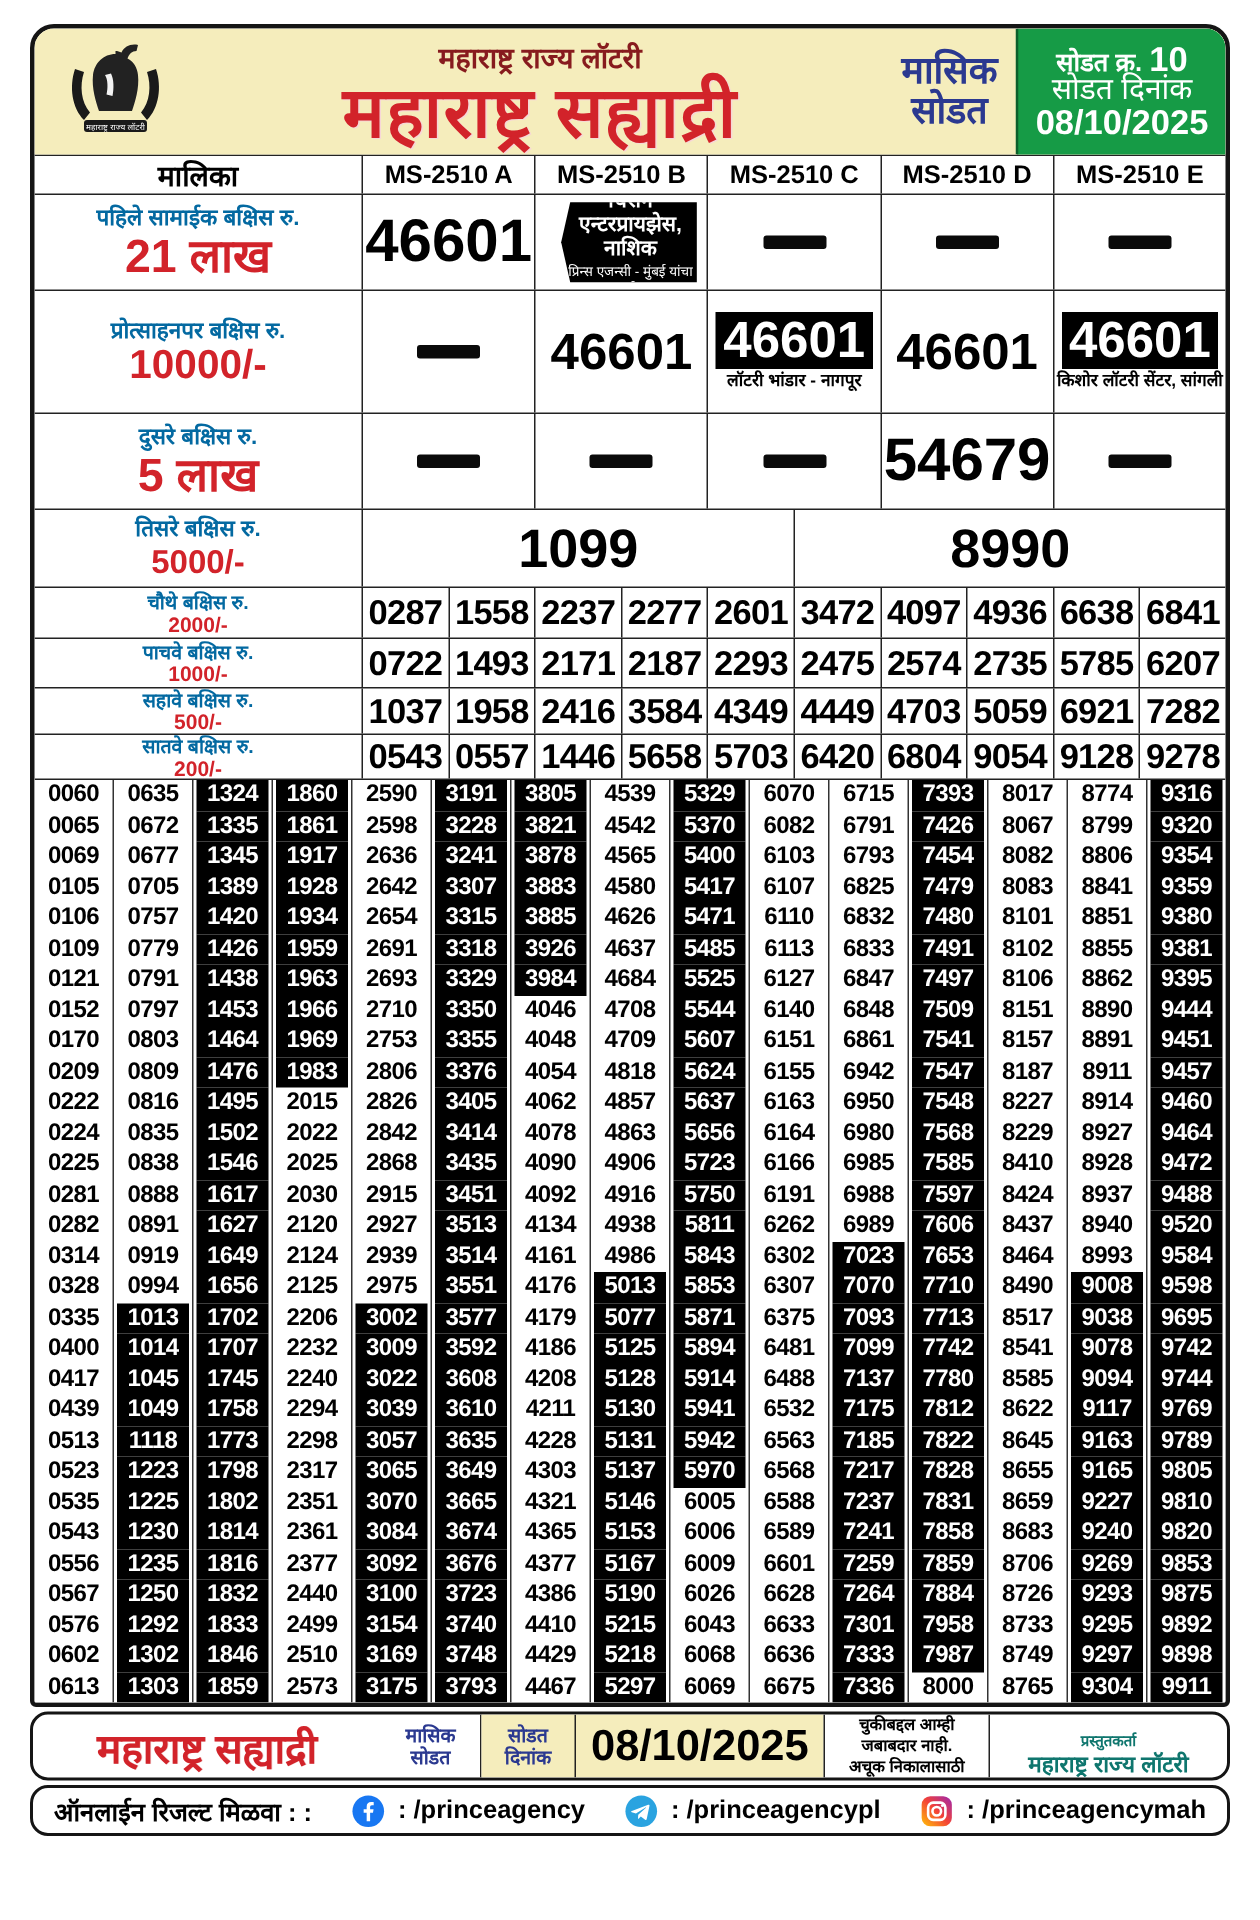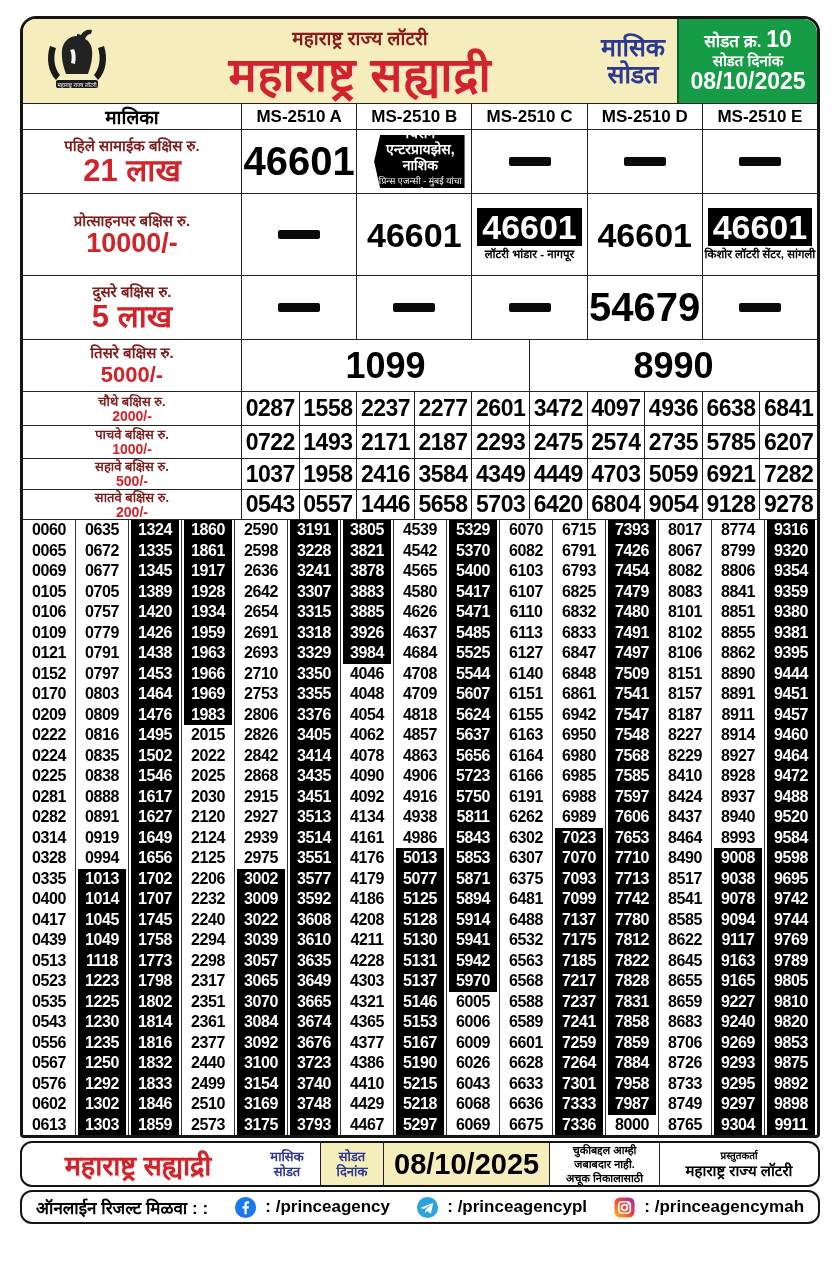"सोडत दिनांक" .g2 { font-size: 15px -> 20px; font-weight: bold -> normal }
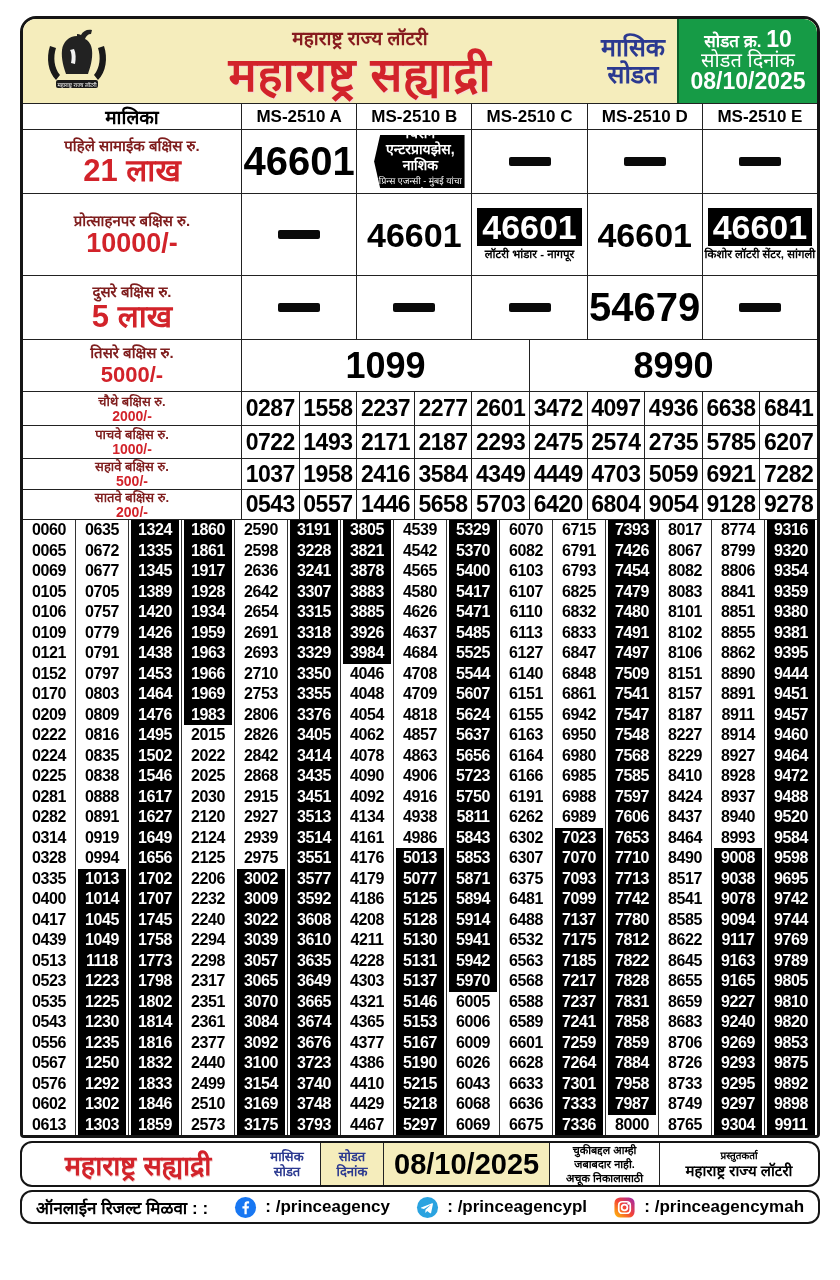"पहिले सामाईक बक्षिस रु." .lab-blue { color: #7f1d1d -> #0369a1 }
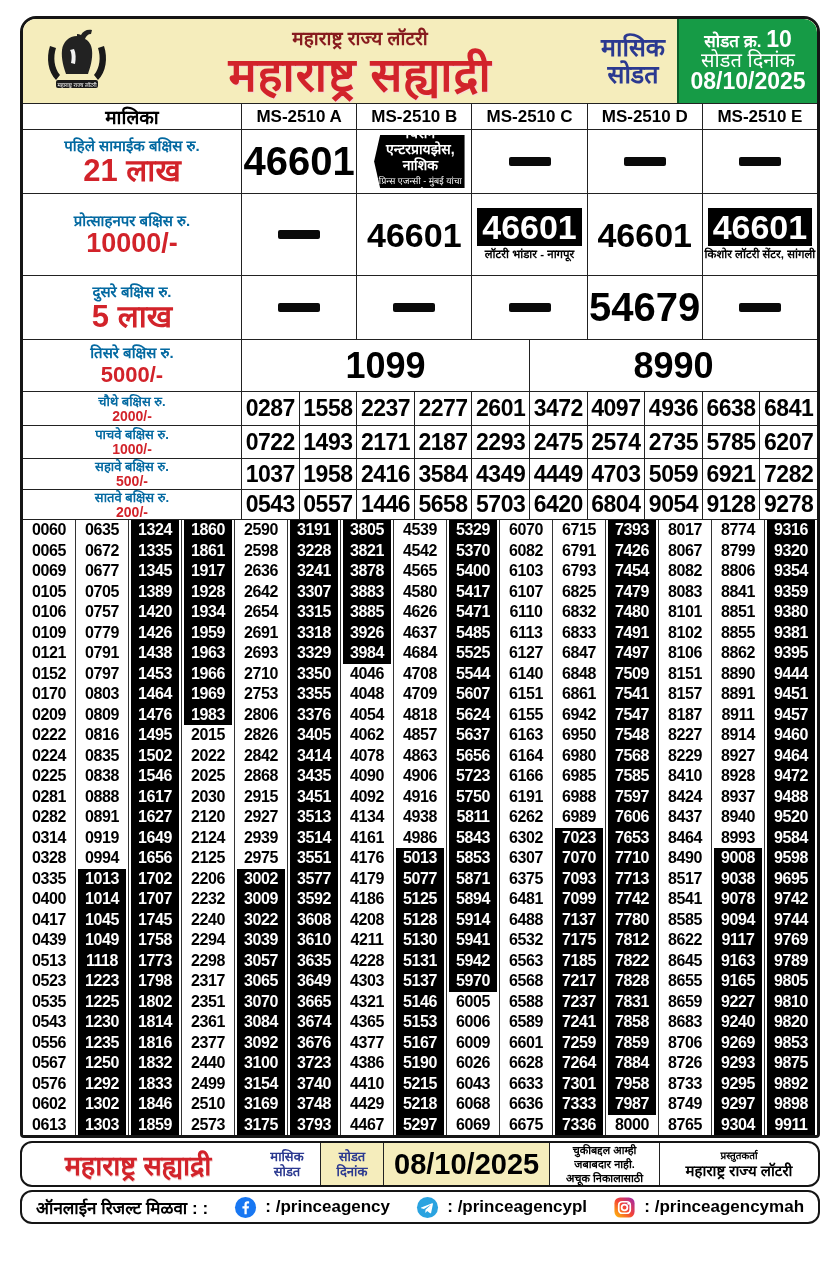"प्रस्तुतकर्ता" .f-pres { color: #000000 -> #0f766e; justify-content: center -> flex-end }
